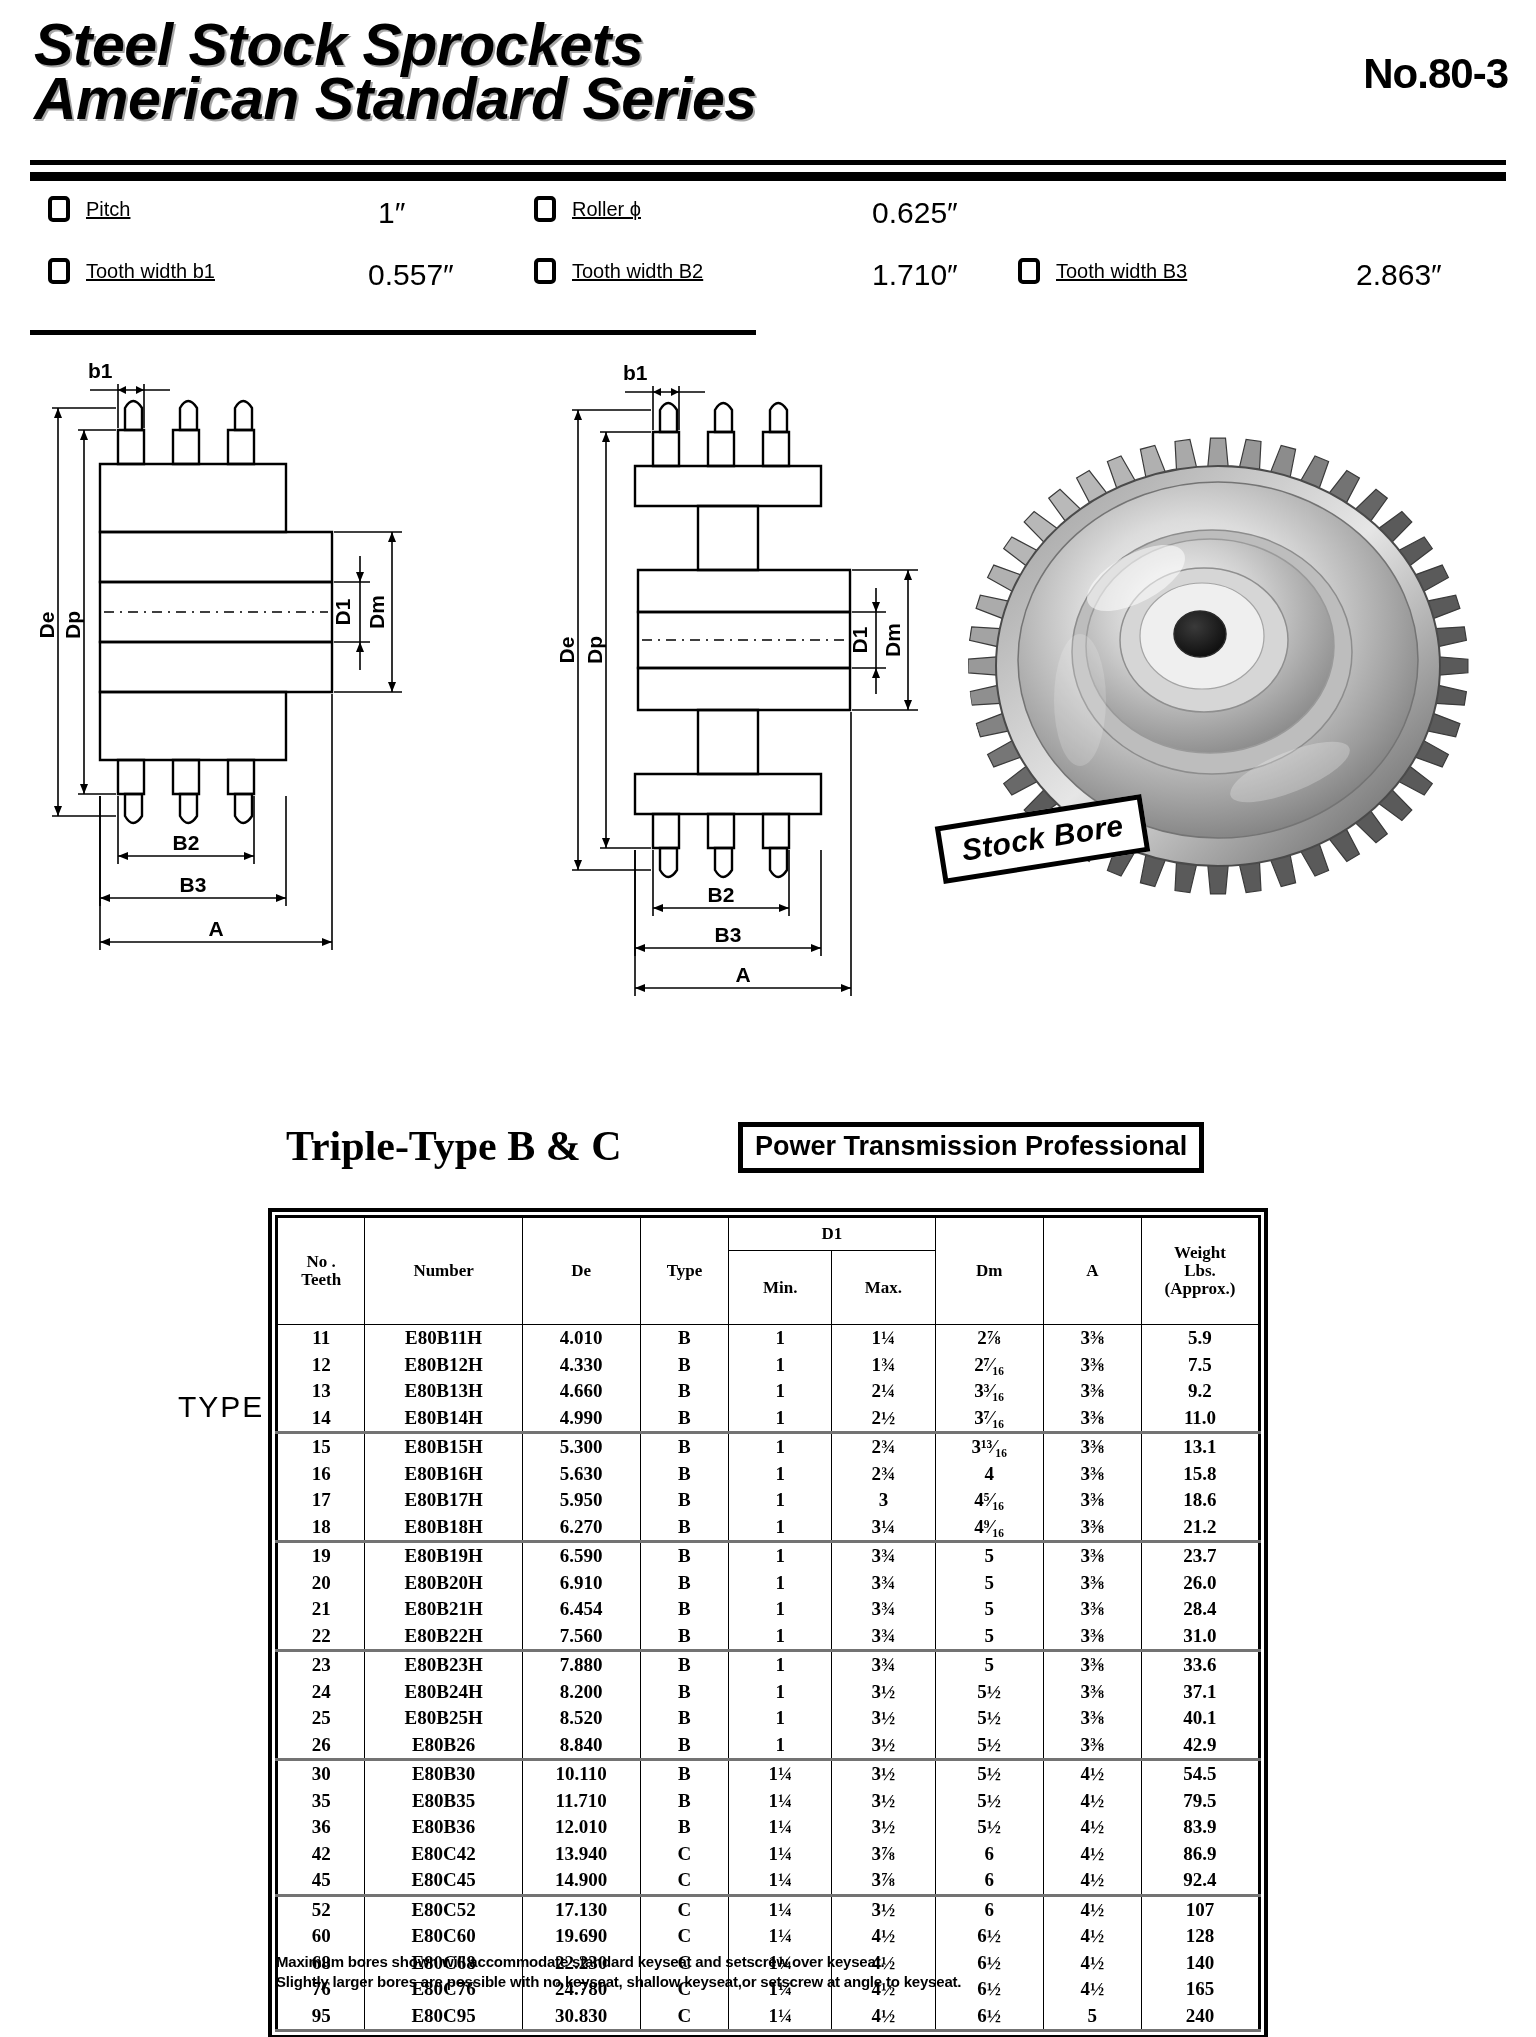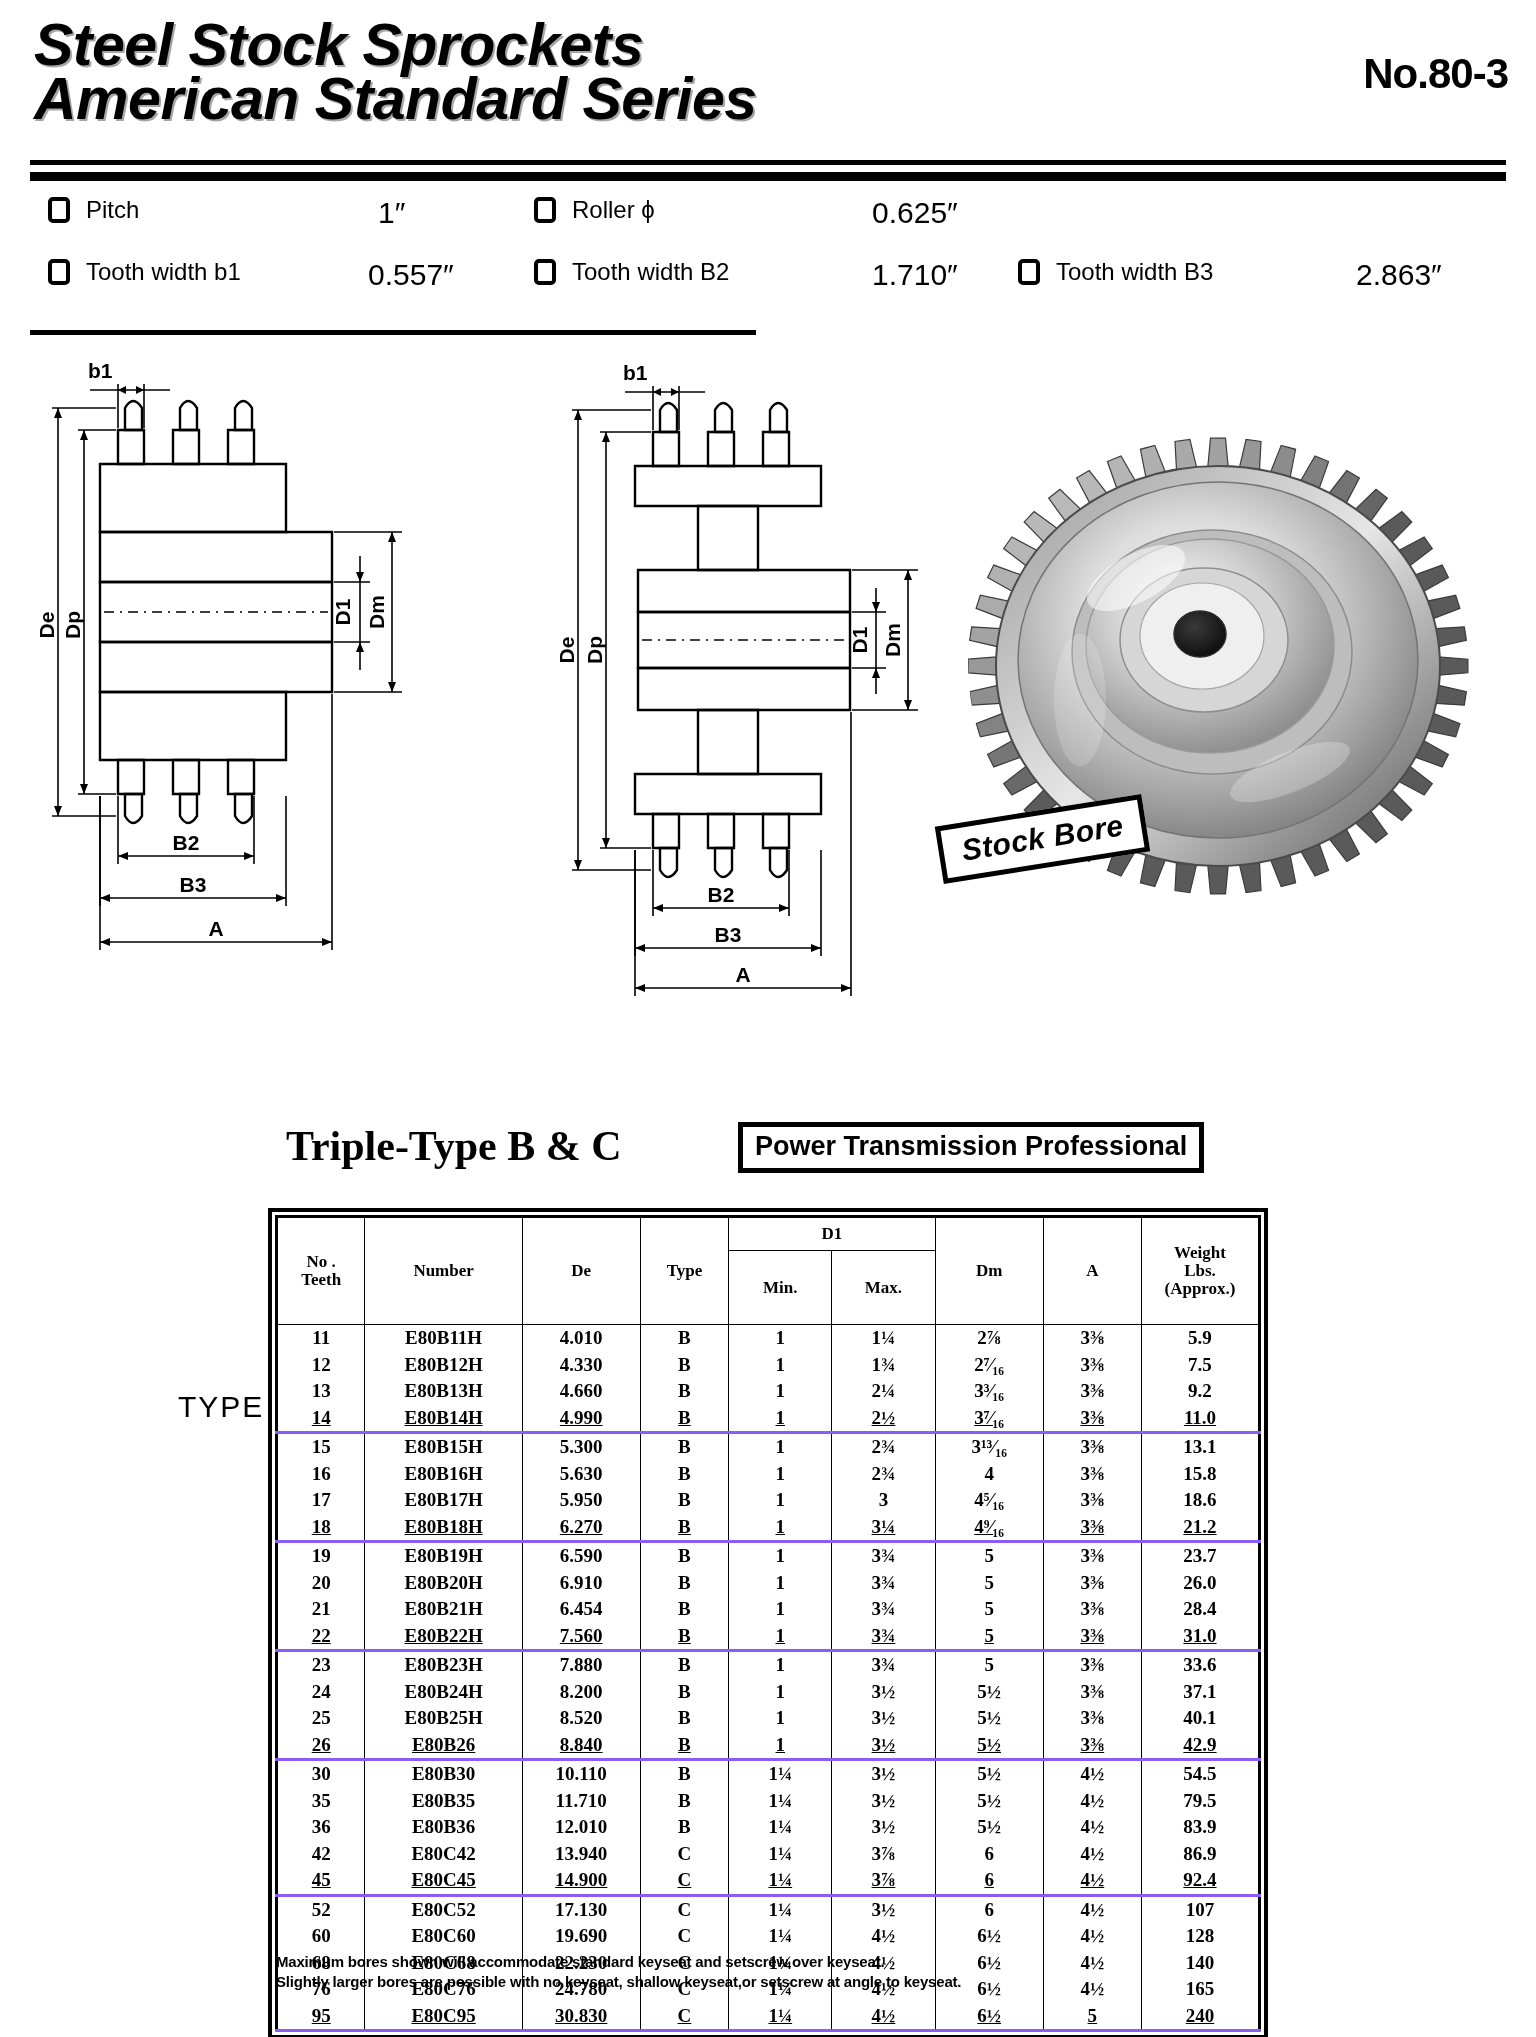"Pitch" .spec-label { font-size: 24px -> 20px; text-decoration: none -> underline }
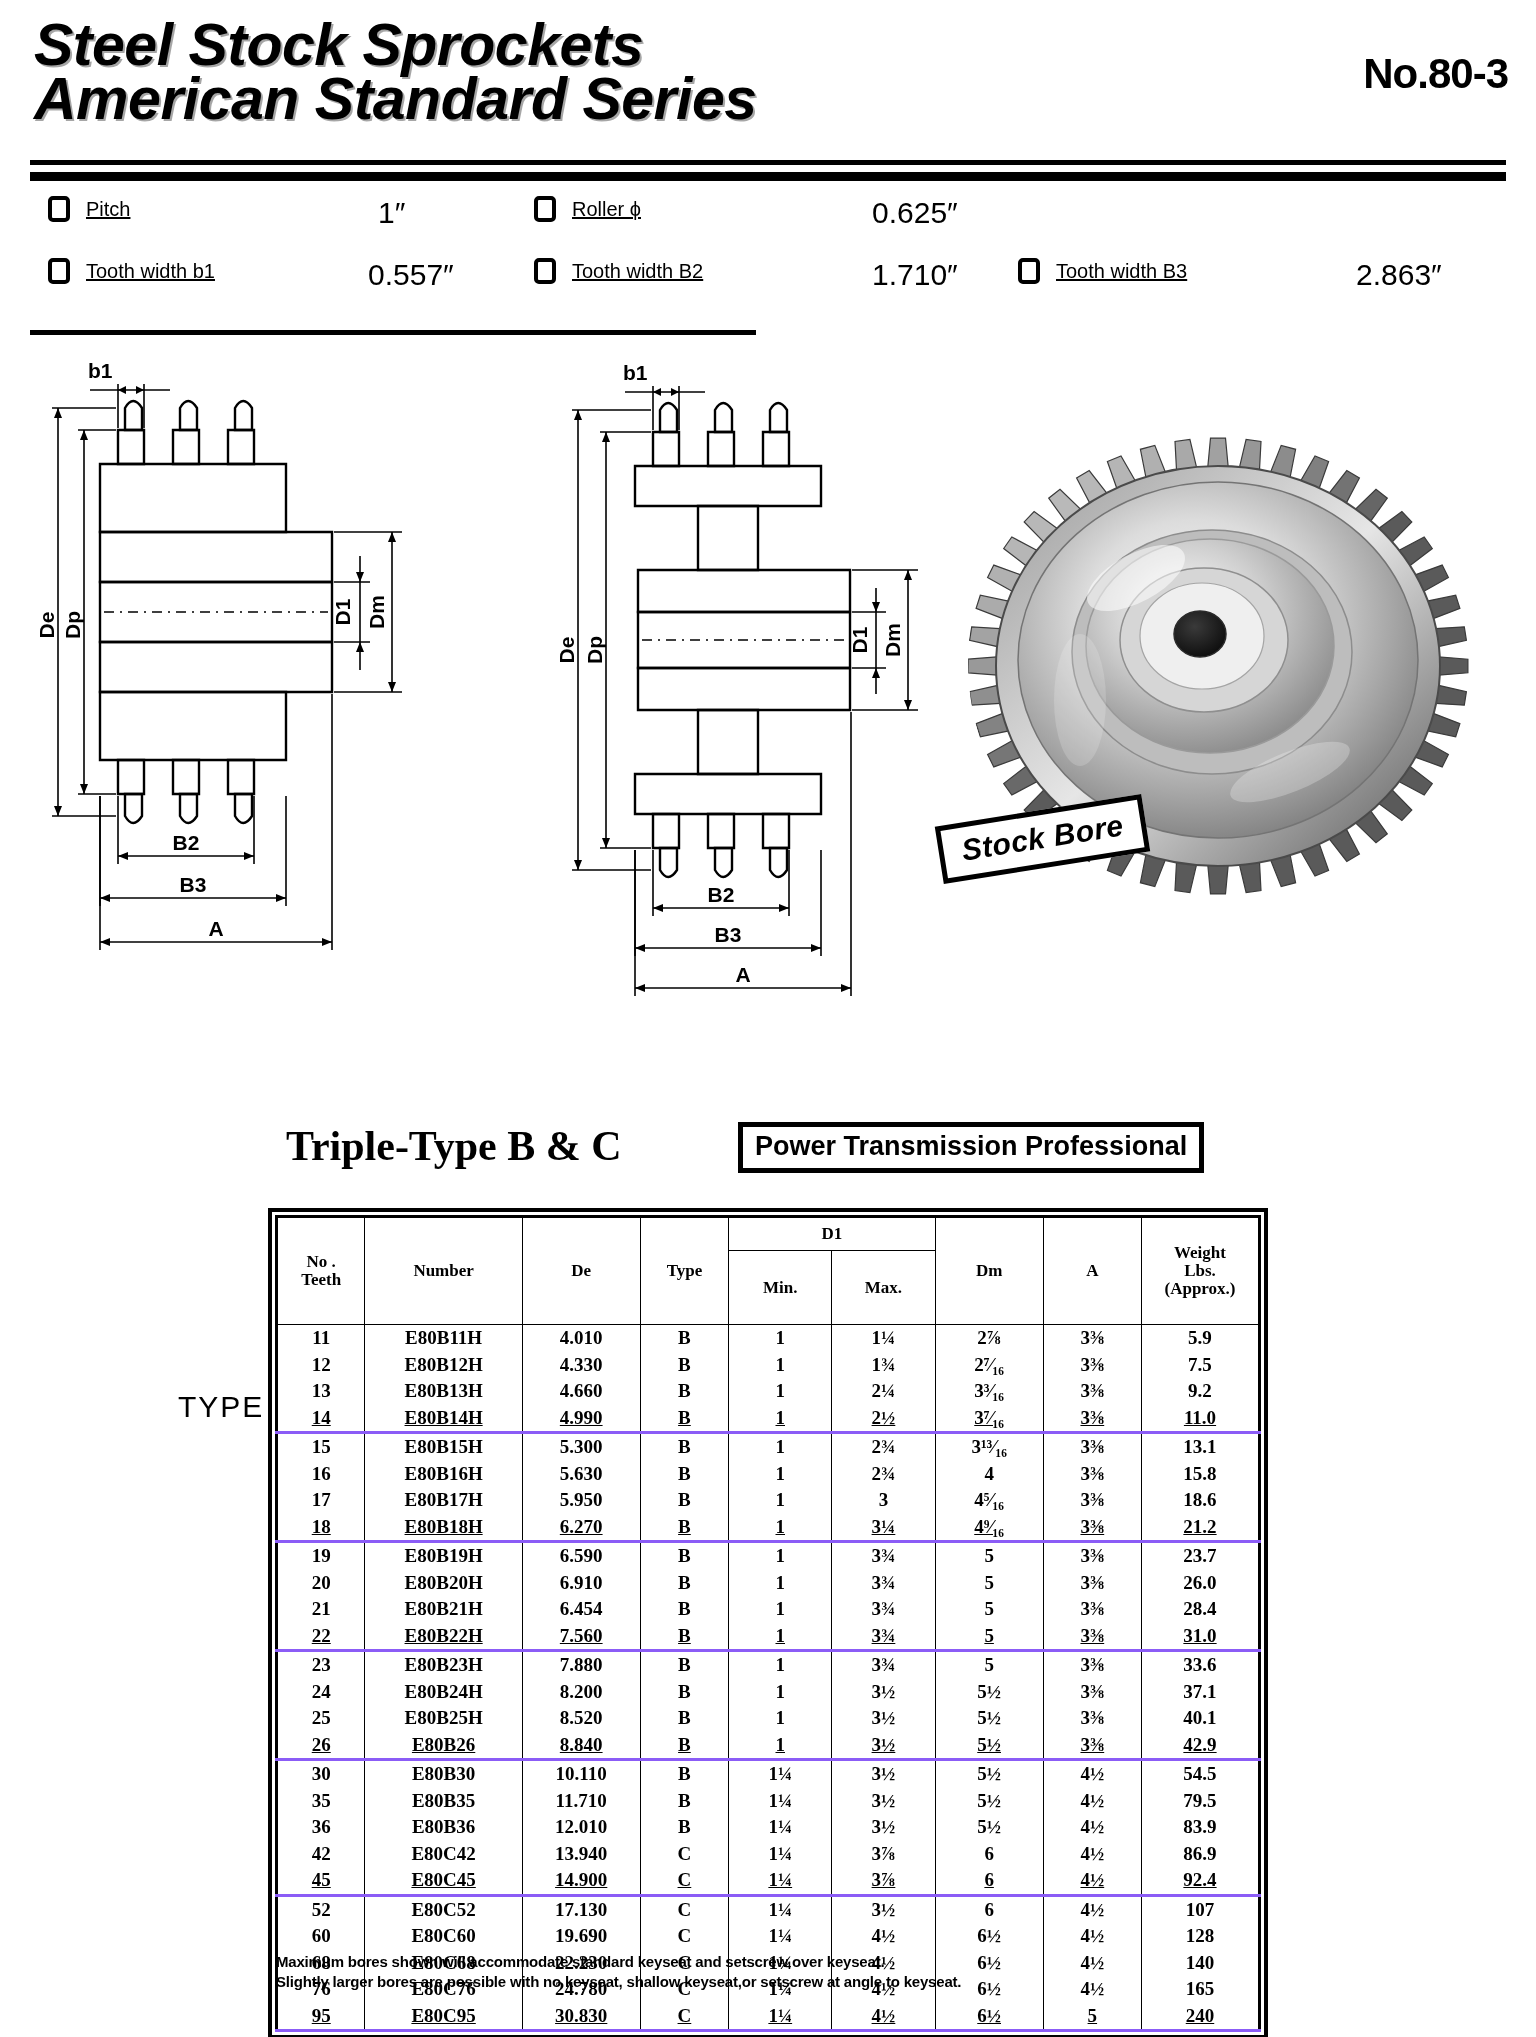"14" table.spec-table tbody tr.group-end td { border-bottom: 3px solid #8b5cf6 -> 3px solid #737373; text-decoration: underline -> none }
